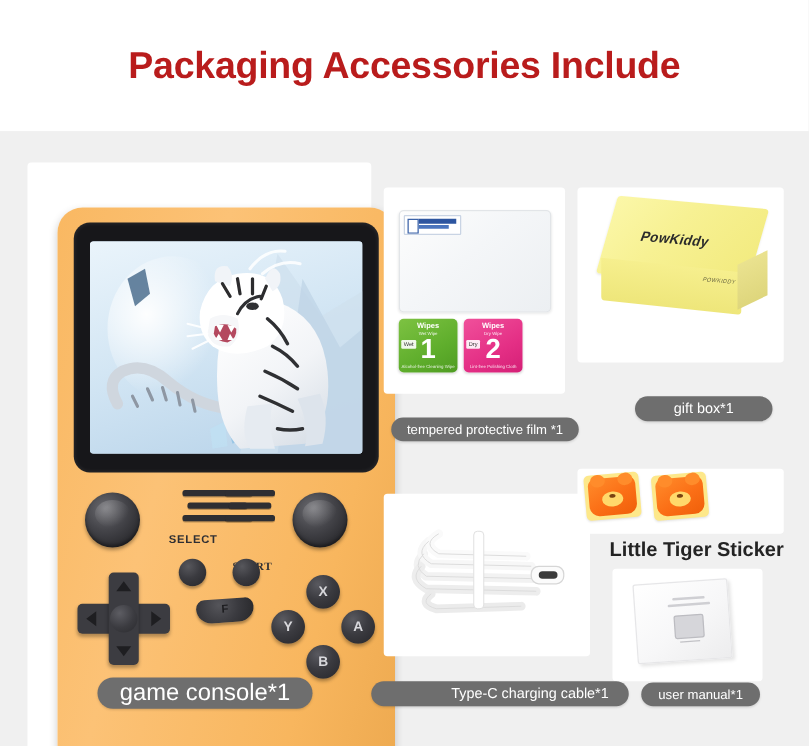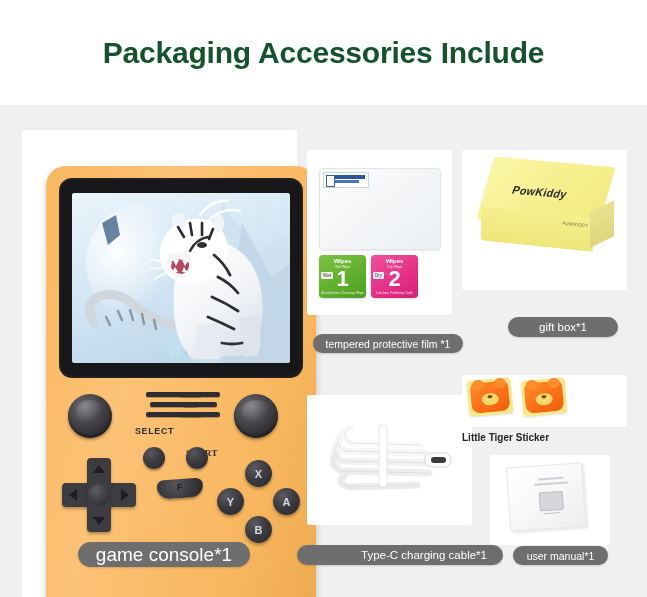"Packaging Accessories Include" .title { color: #14532d -> #b91c1c }
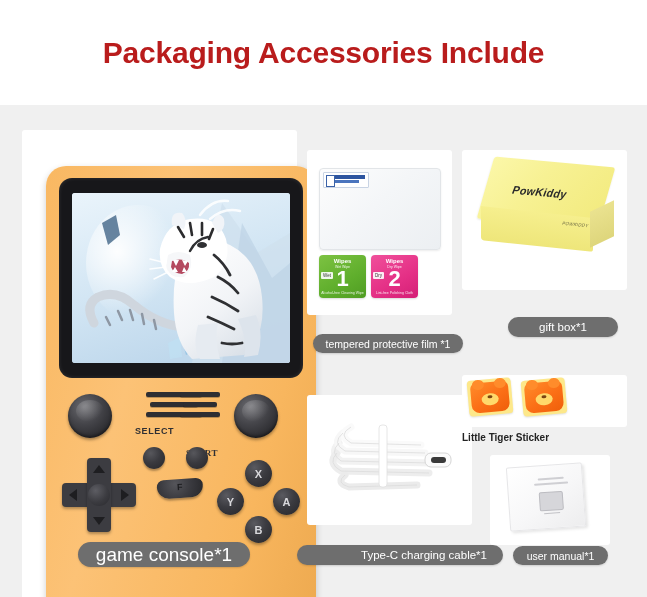"Little Tiger Sticker" .plain-label { font-size: 10px -> 16px; text-align: left -> right }
